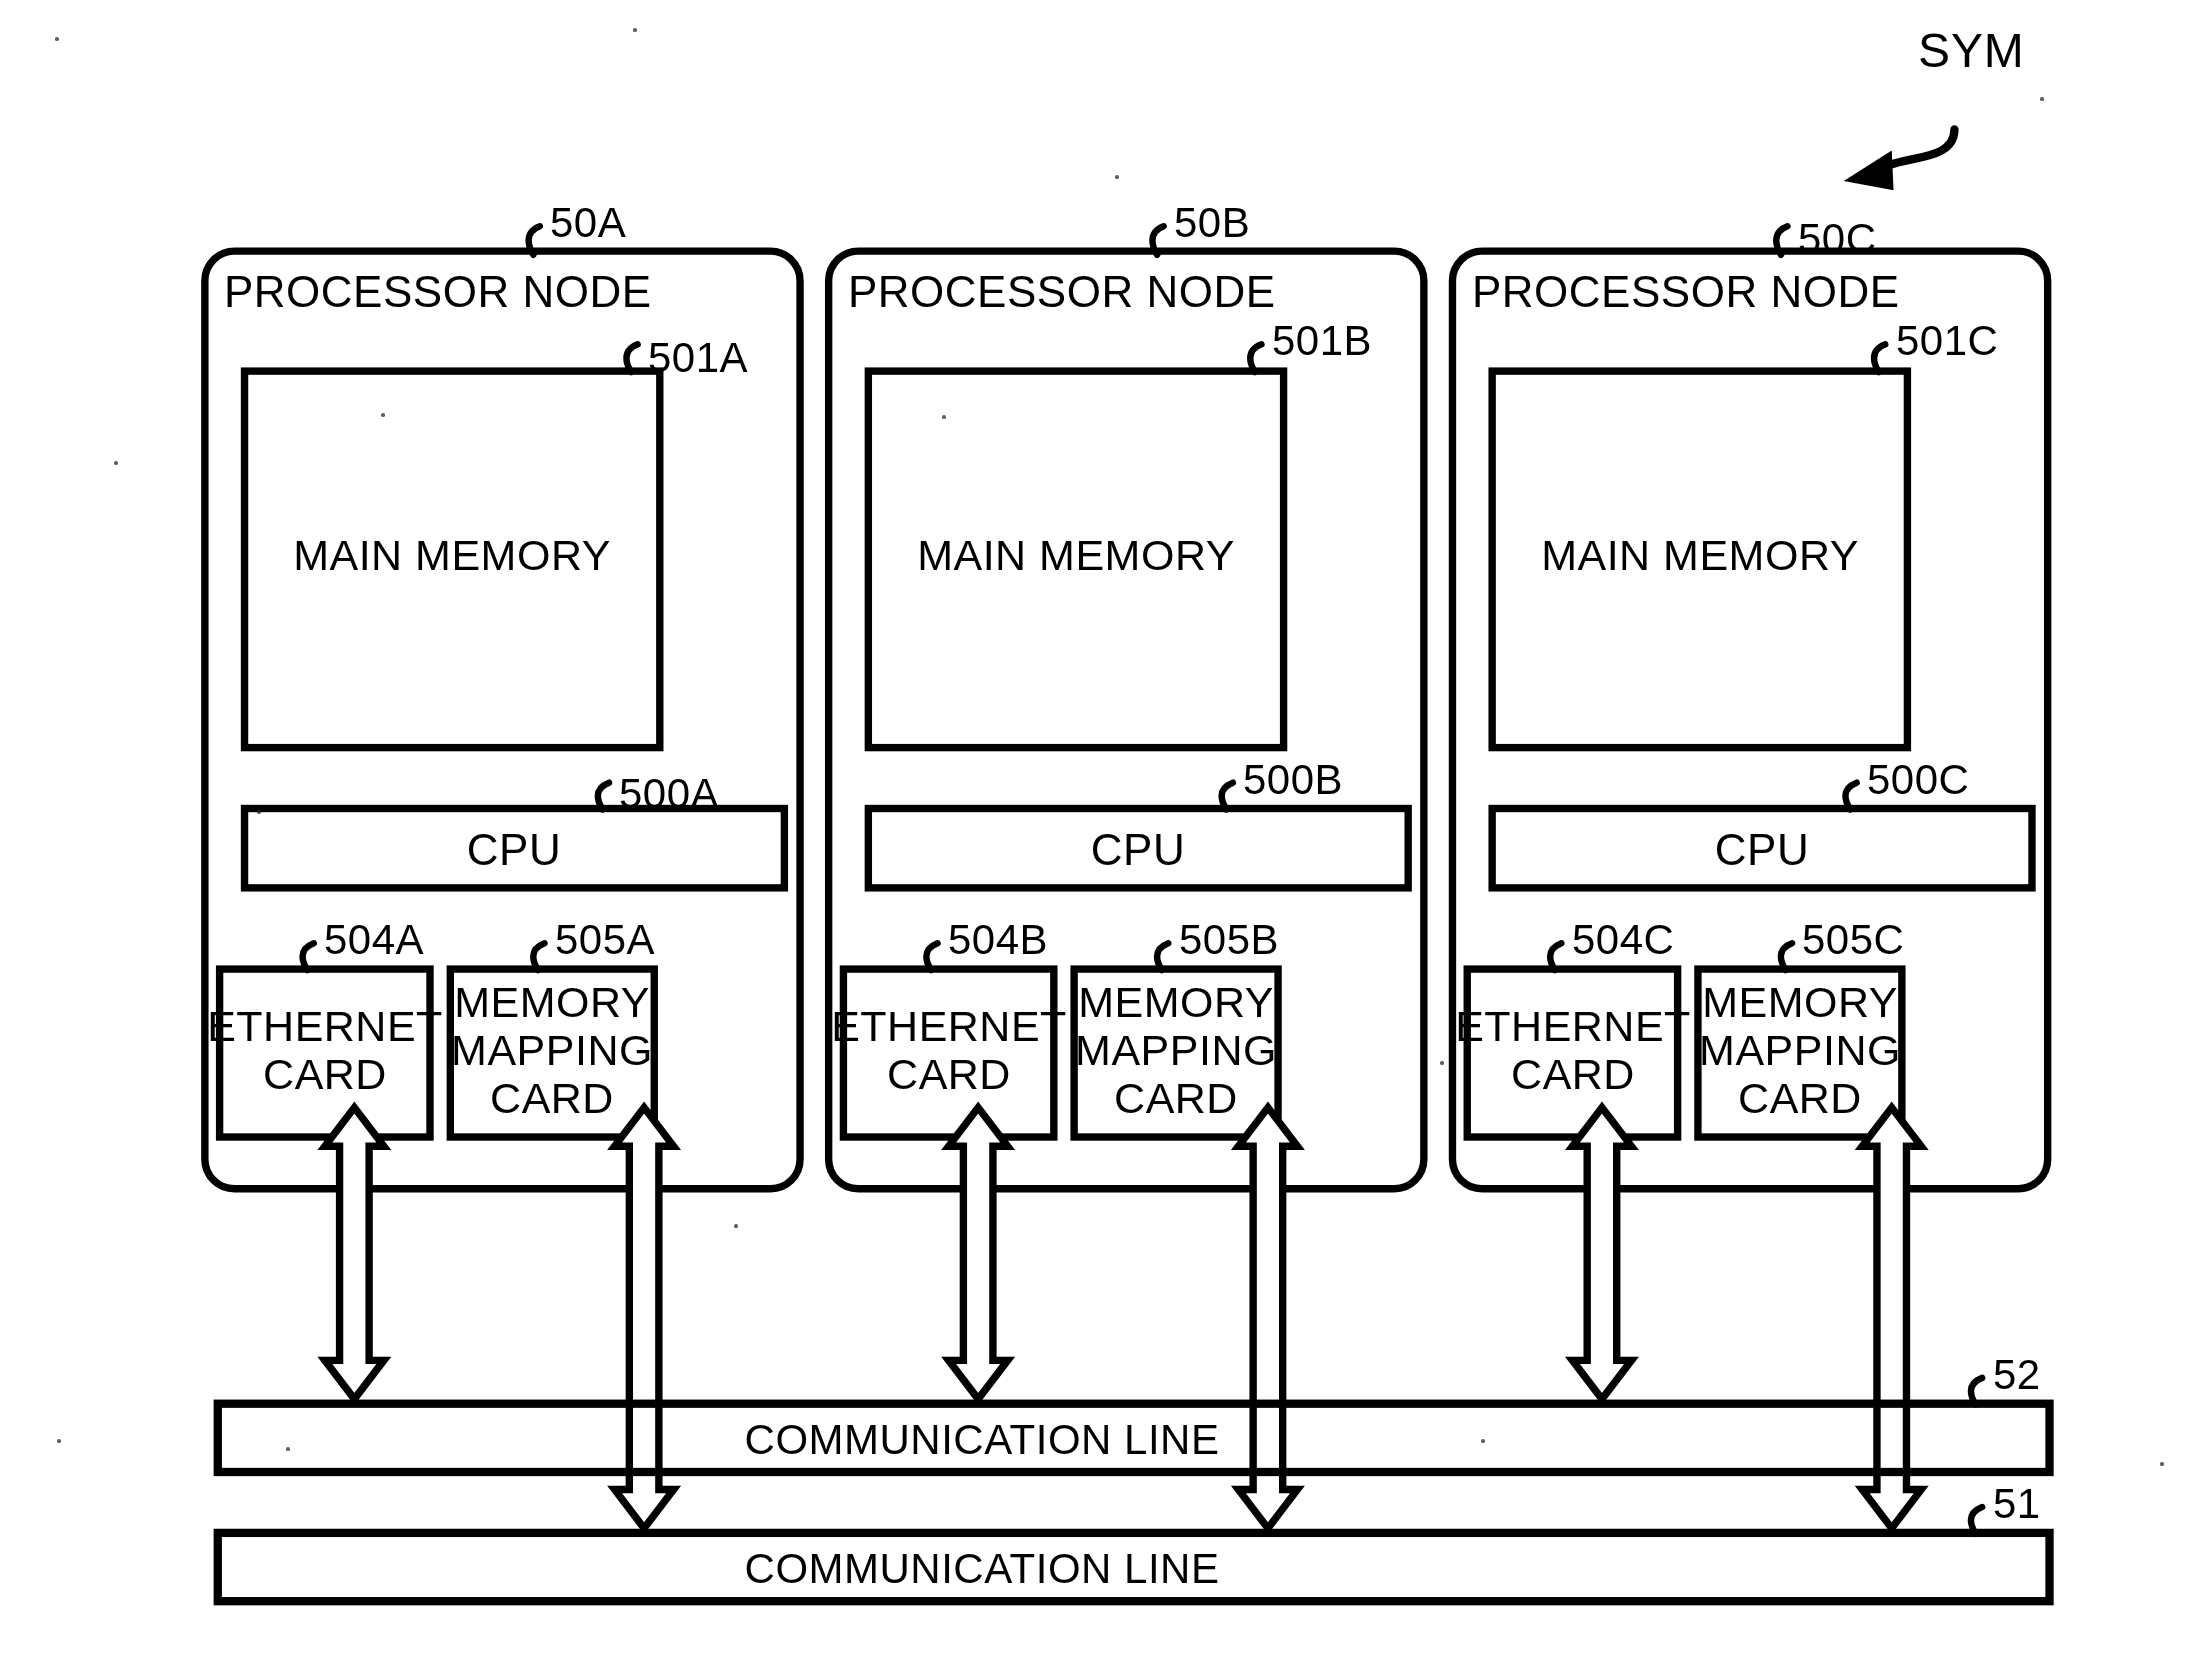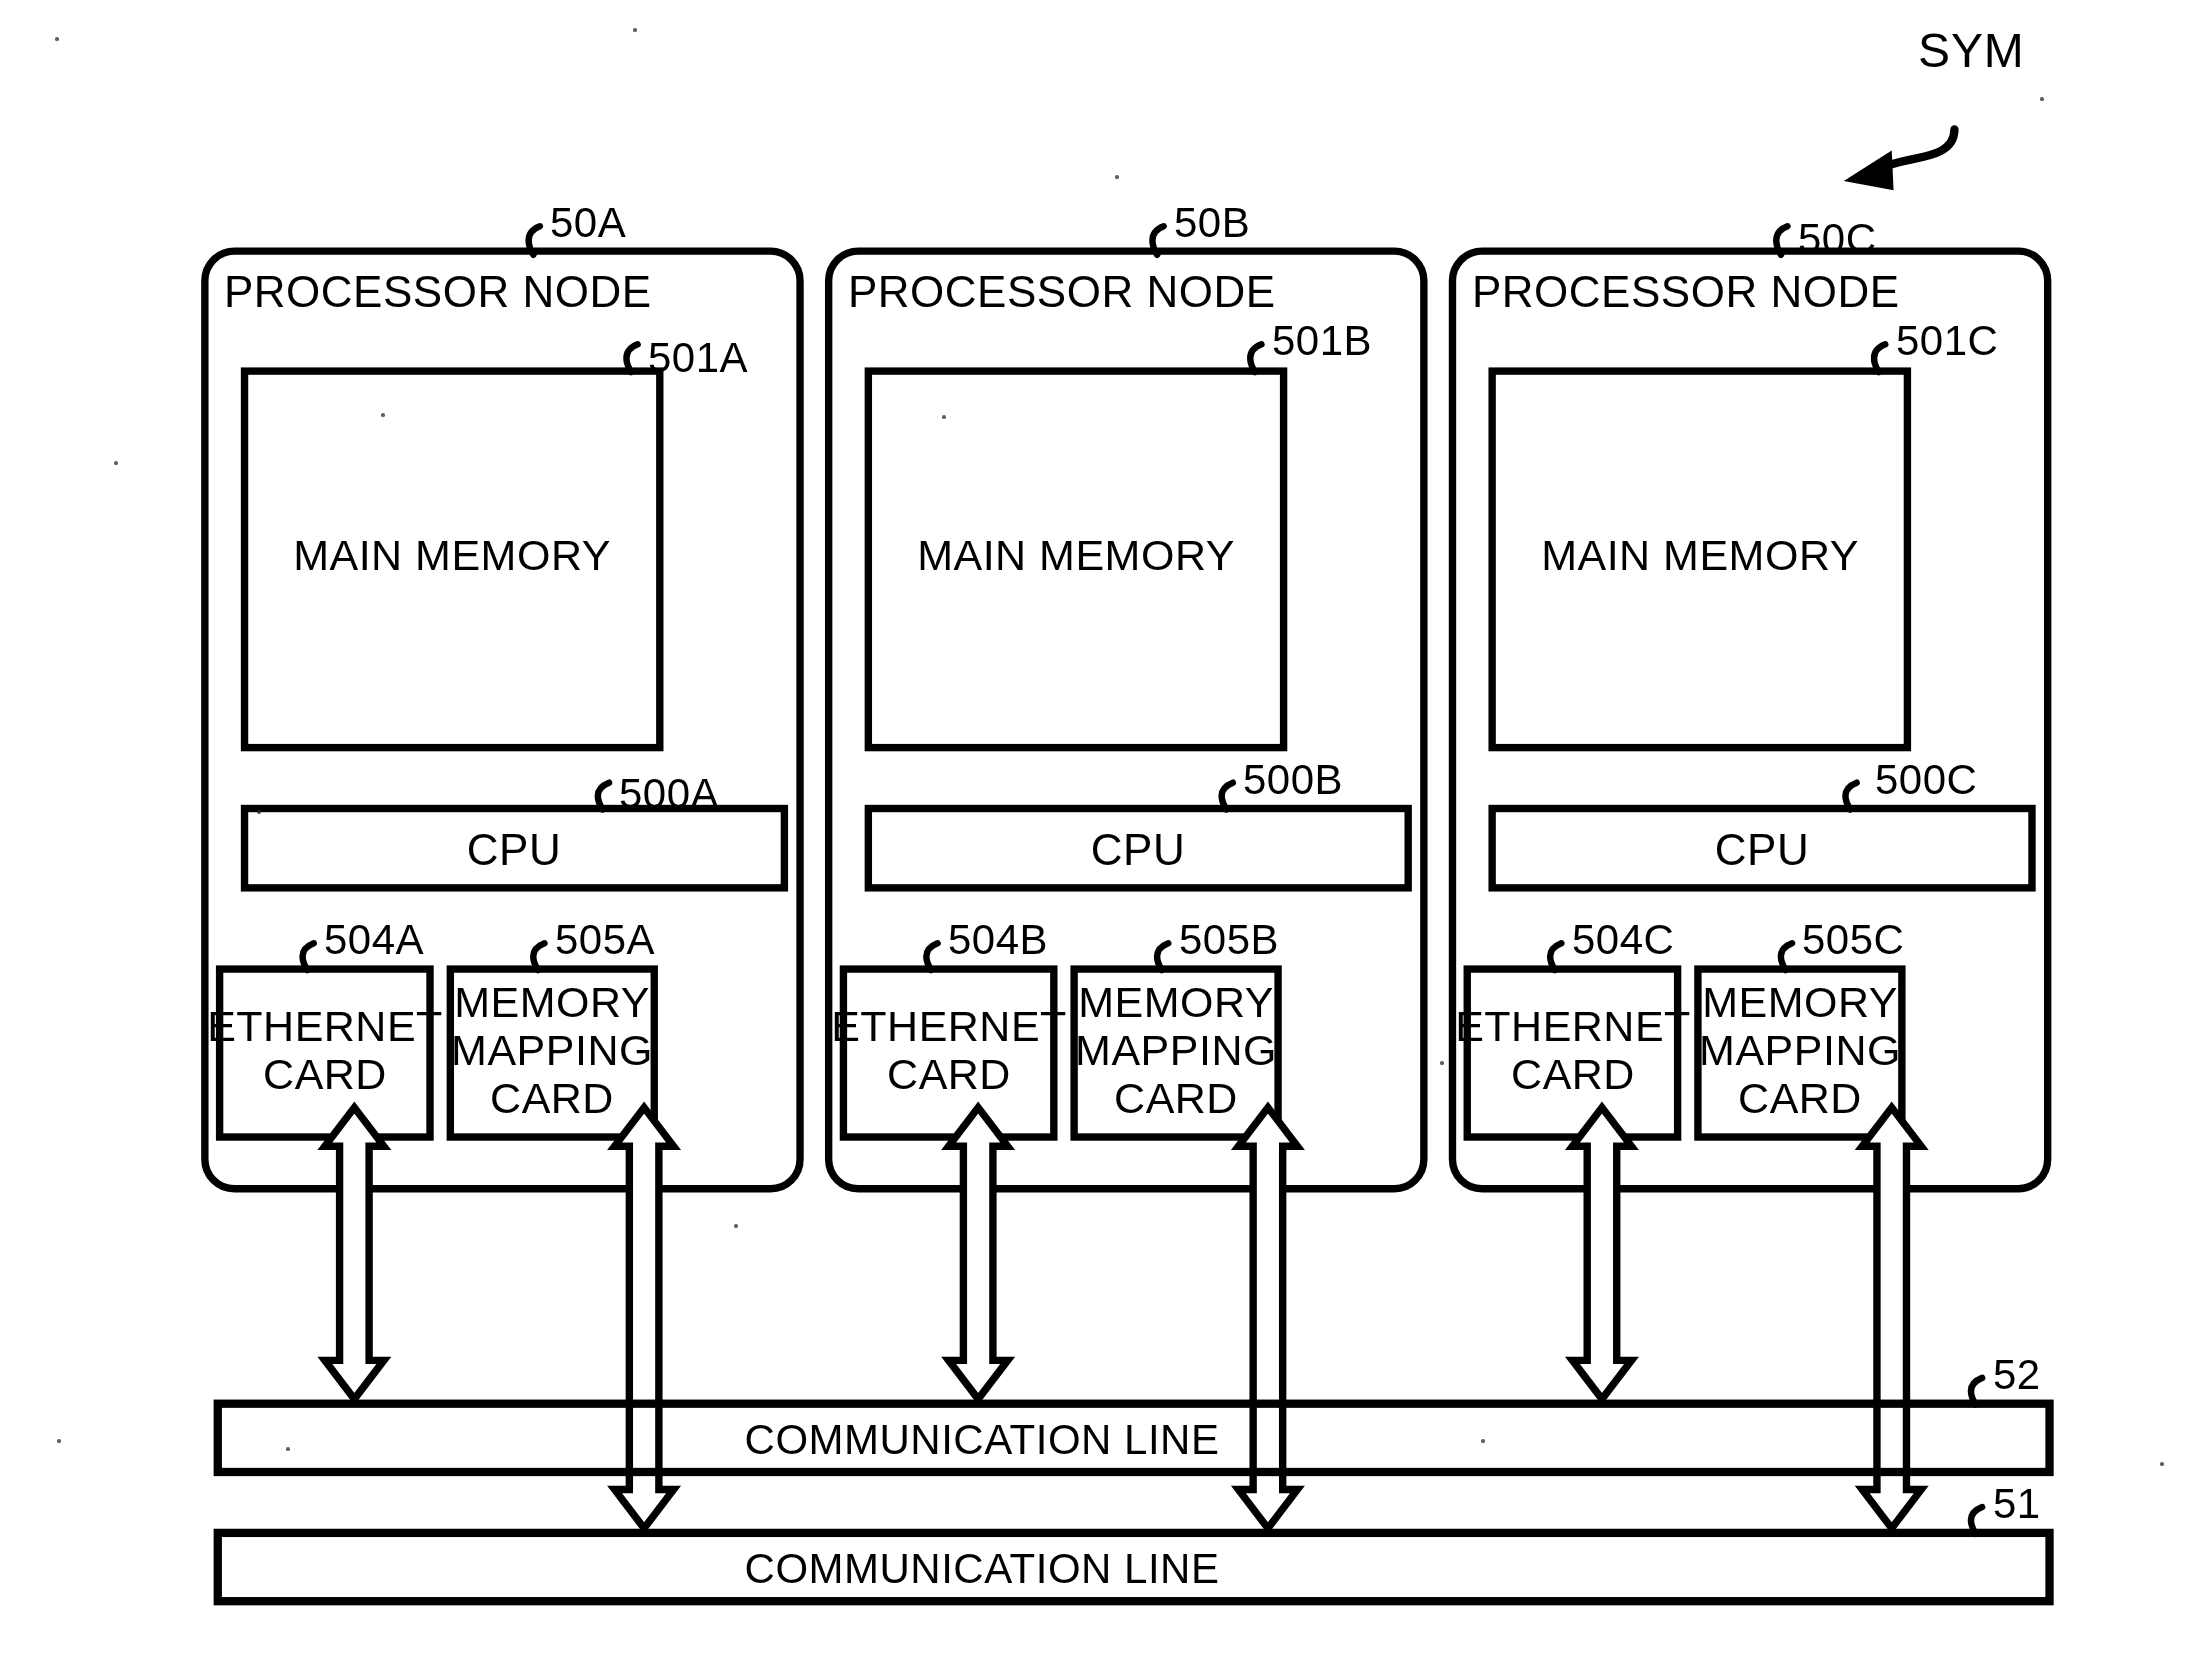"500C" div.txt { margin-left: 8px -> none }
